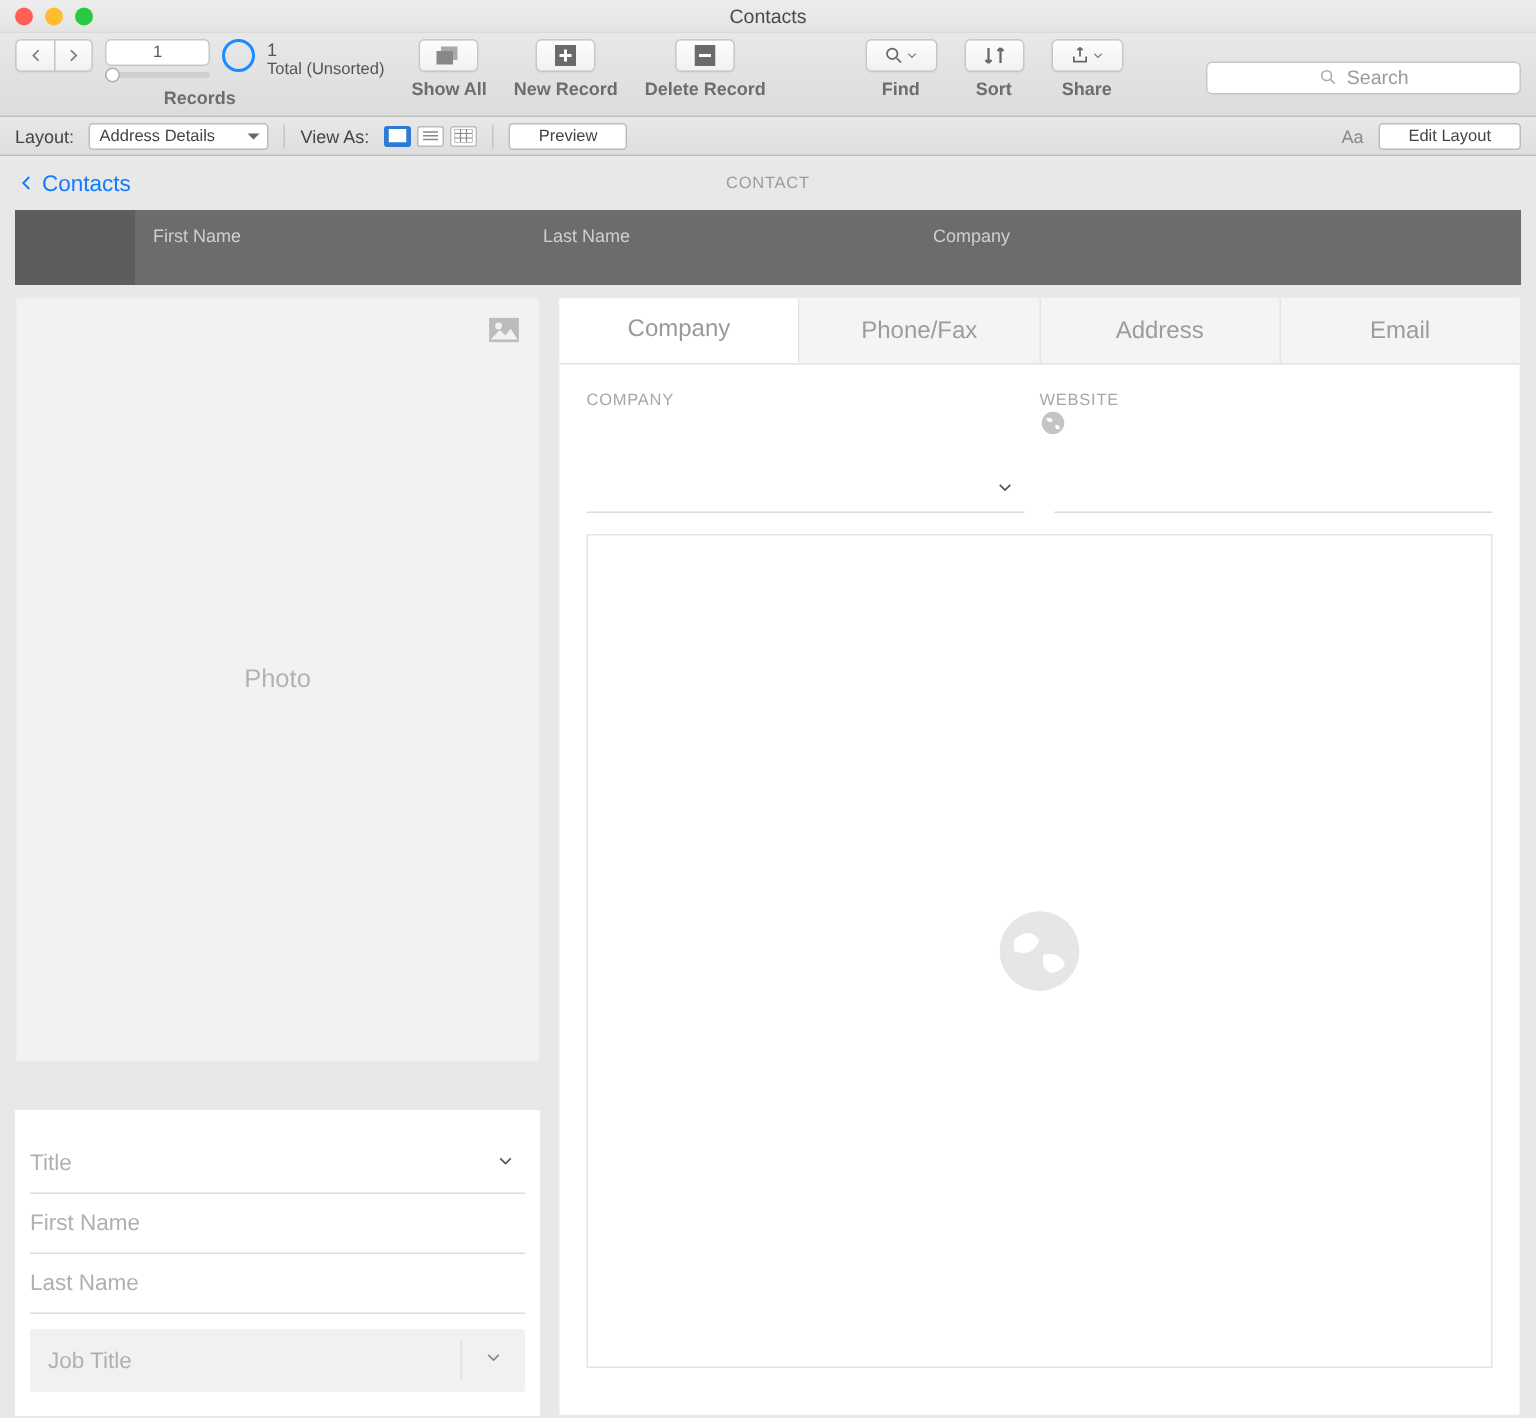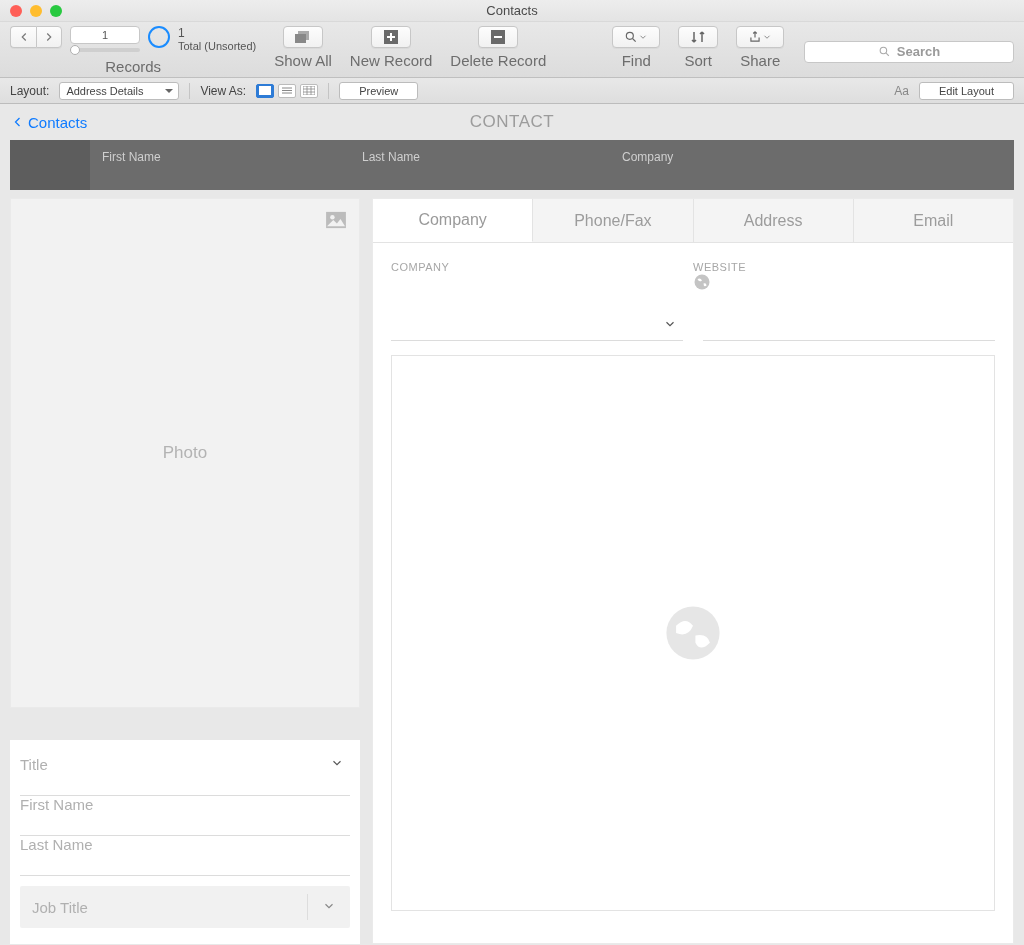"Search" .searchbox { font-weight: bold -> none }
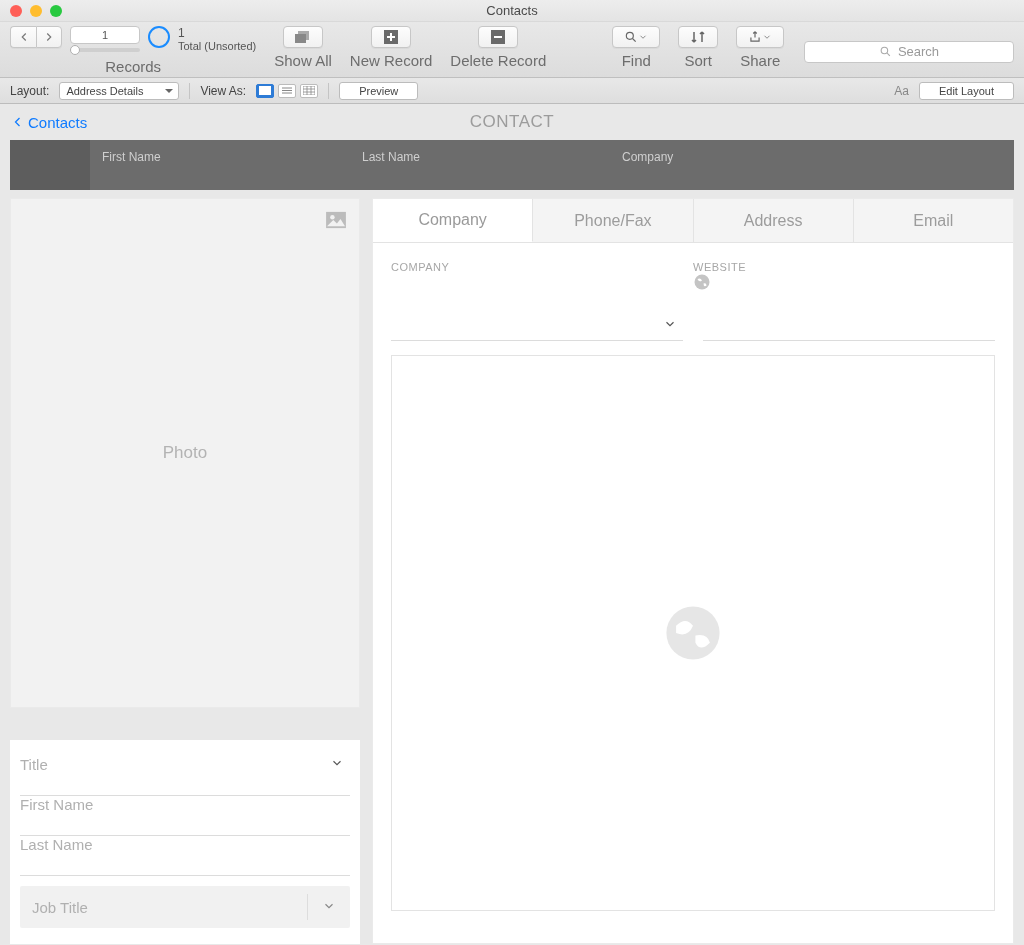"Records" .tgroup .lbl { font-size: 15px -> 12px; font-weight: none -> bold }
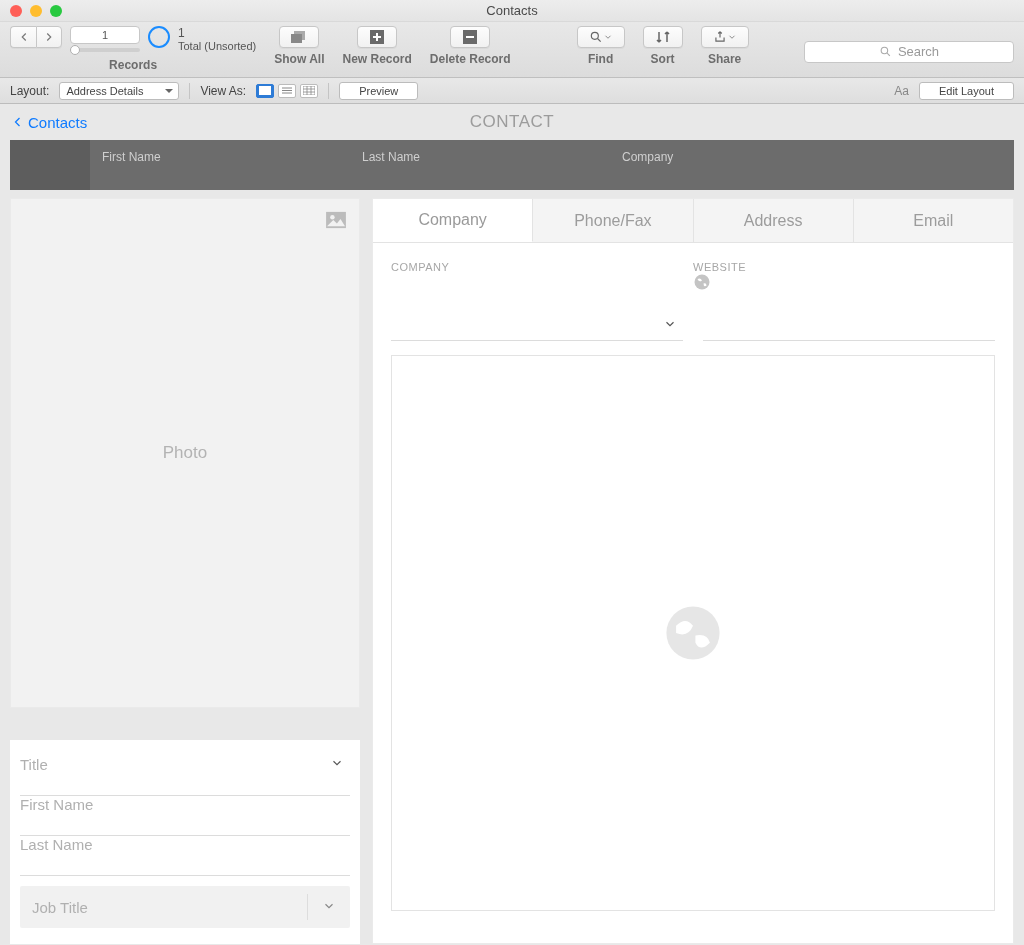"CONTACT" .breadcrumb .center { font-size: 17px -> 11px }
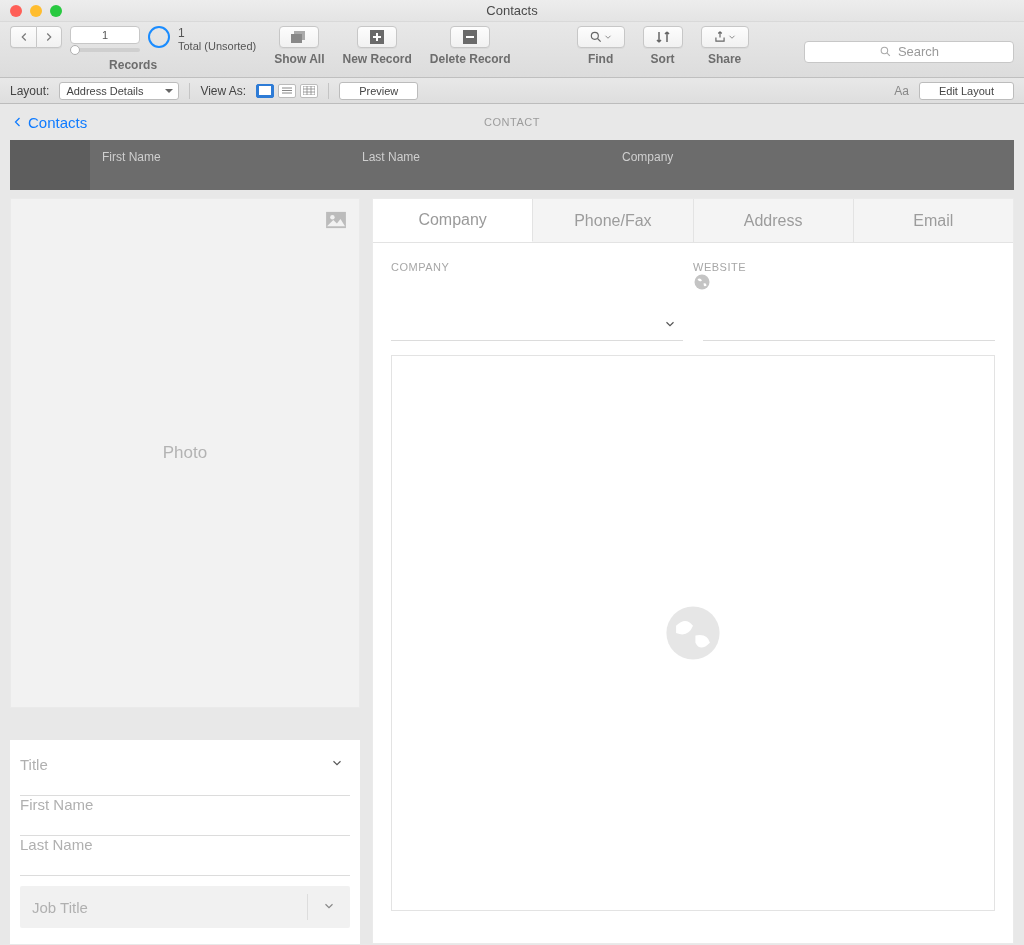"Title" .ufield { align-items: flex-start -> center }
